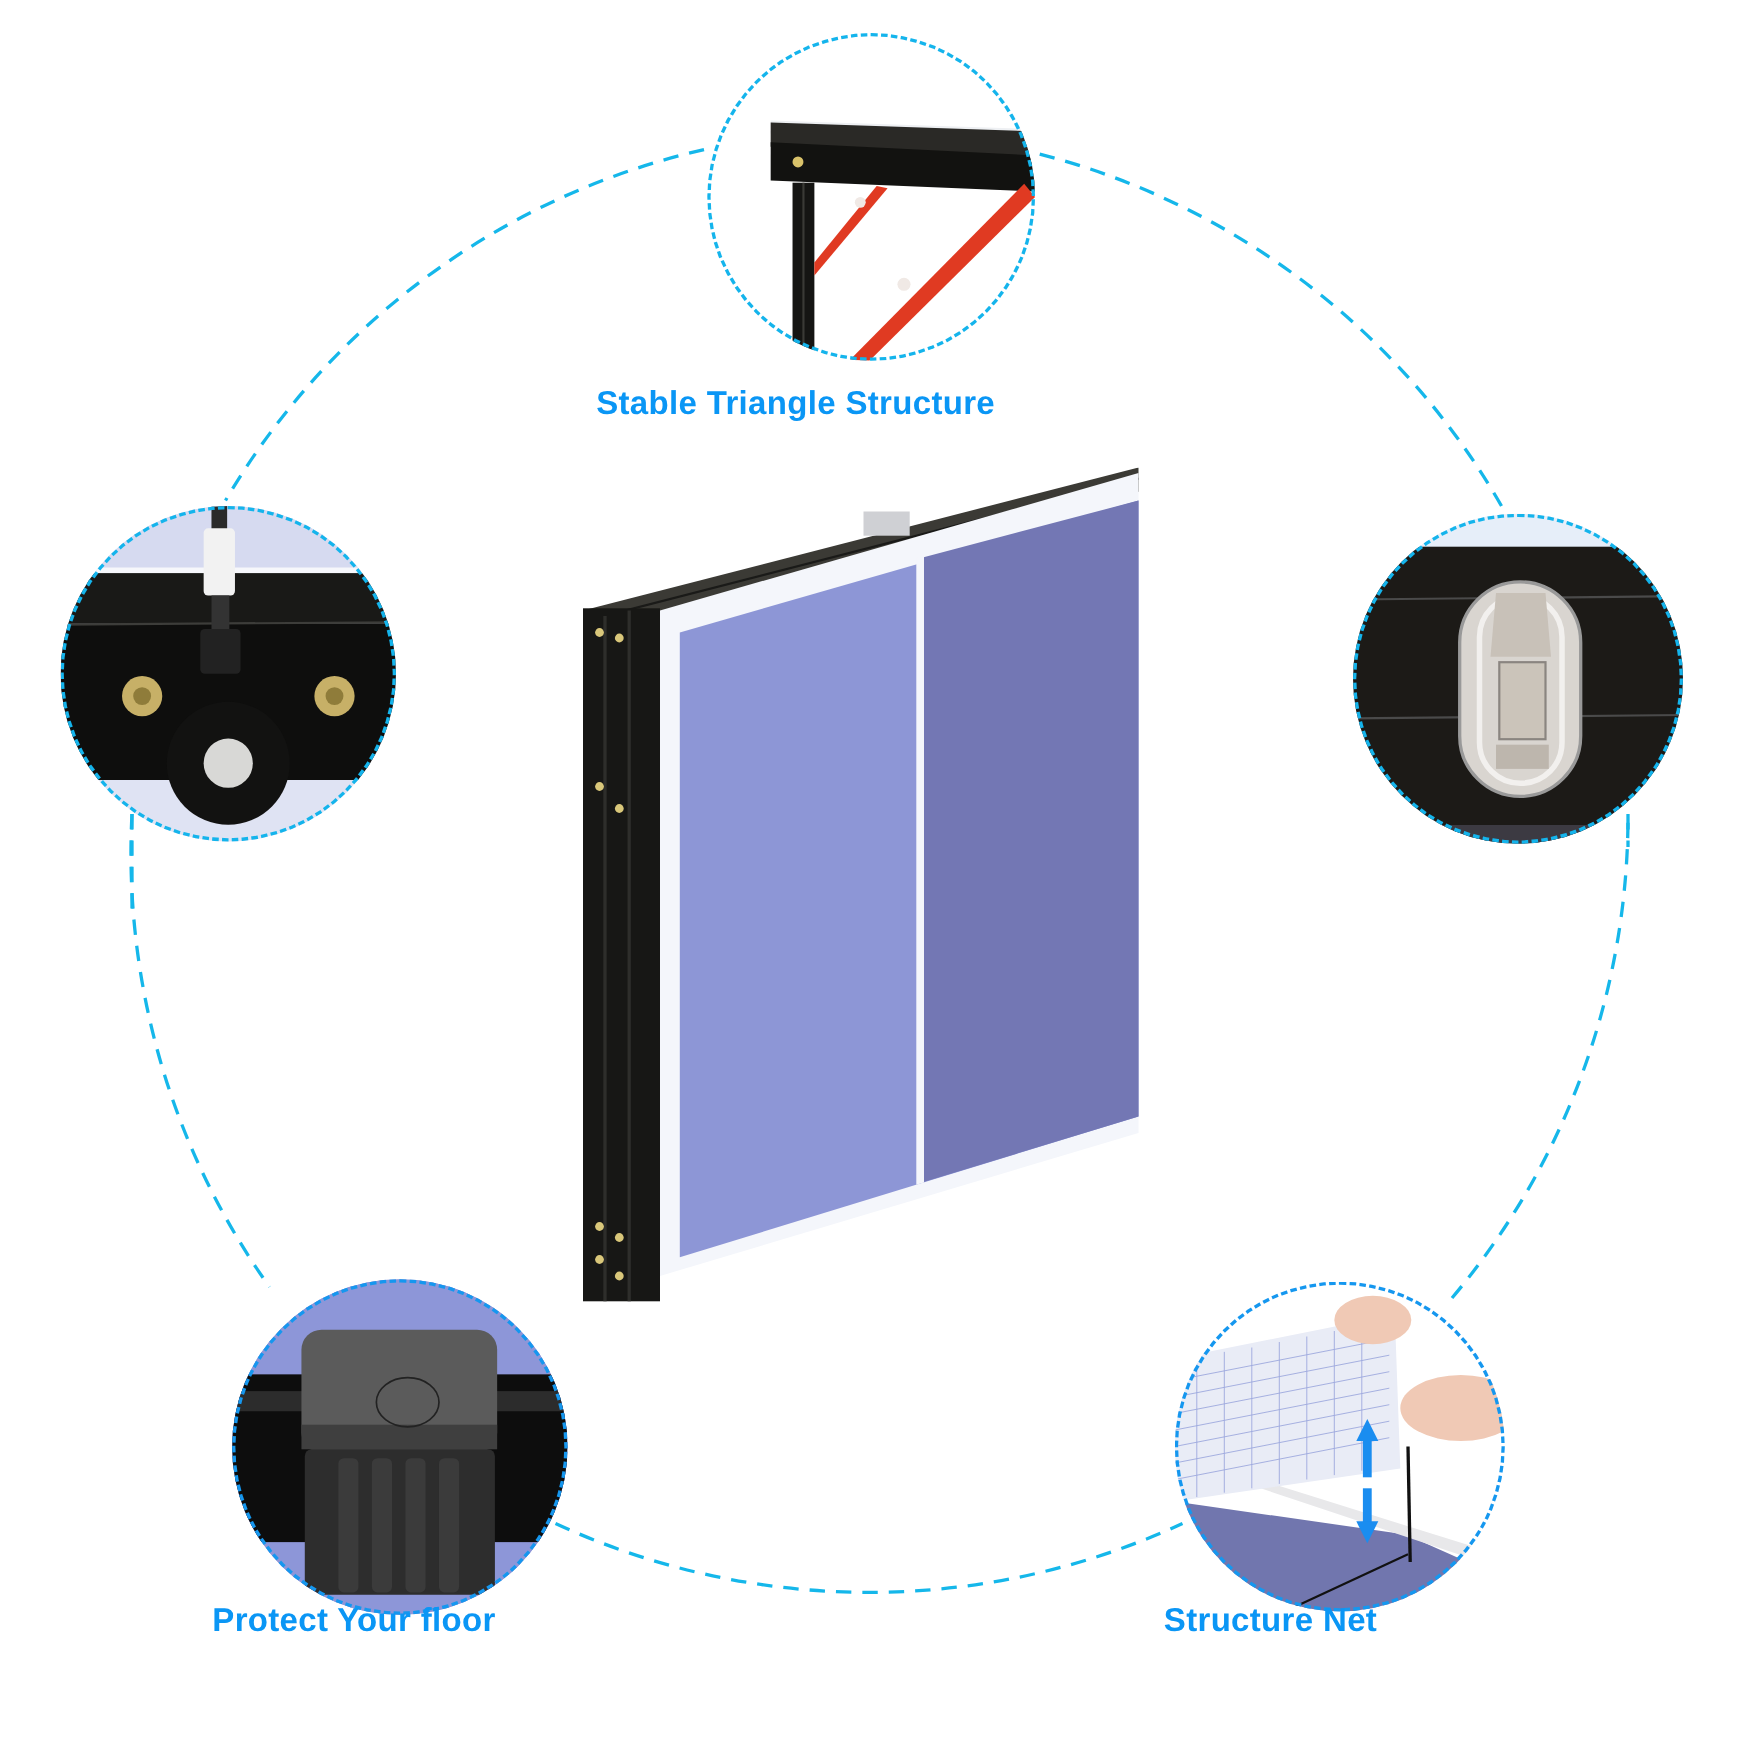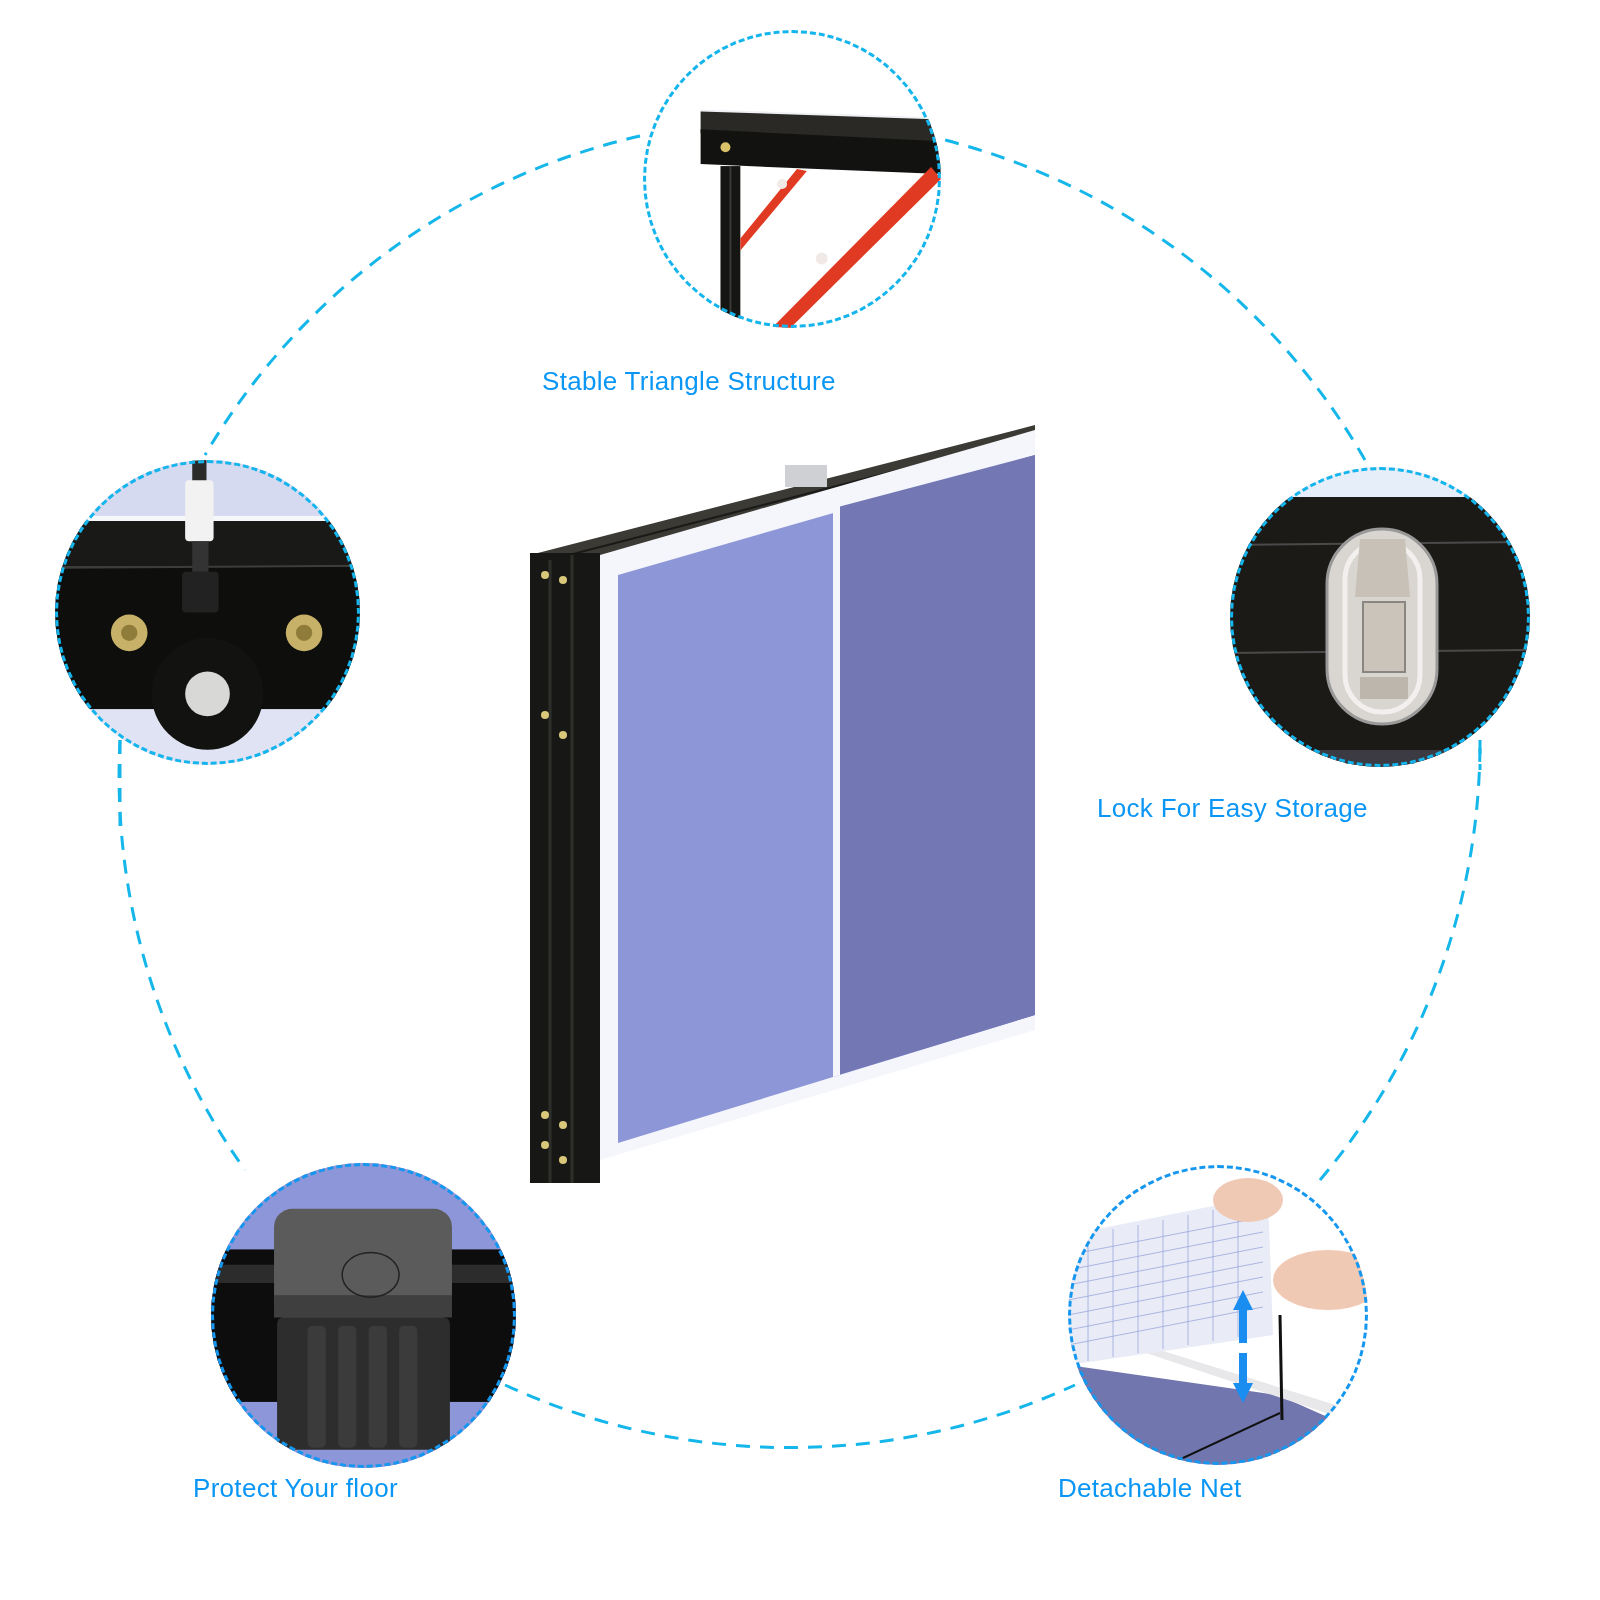"Stable Triangle Structure" .feature-label { font-size: 26px -> 30px; font-weight: normal -> bold; margin-top: 16px -> none }
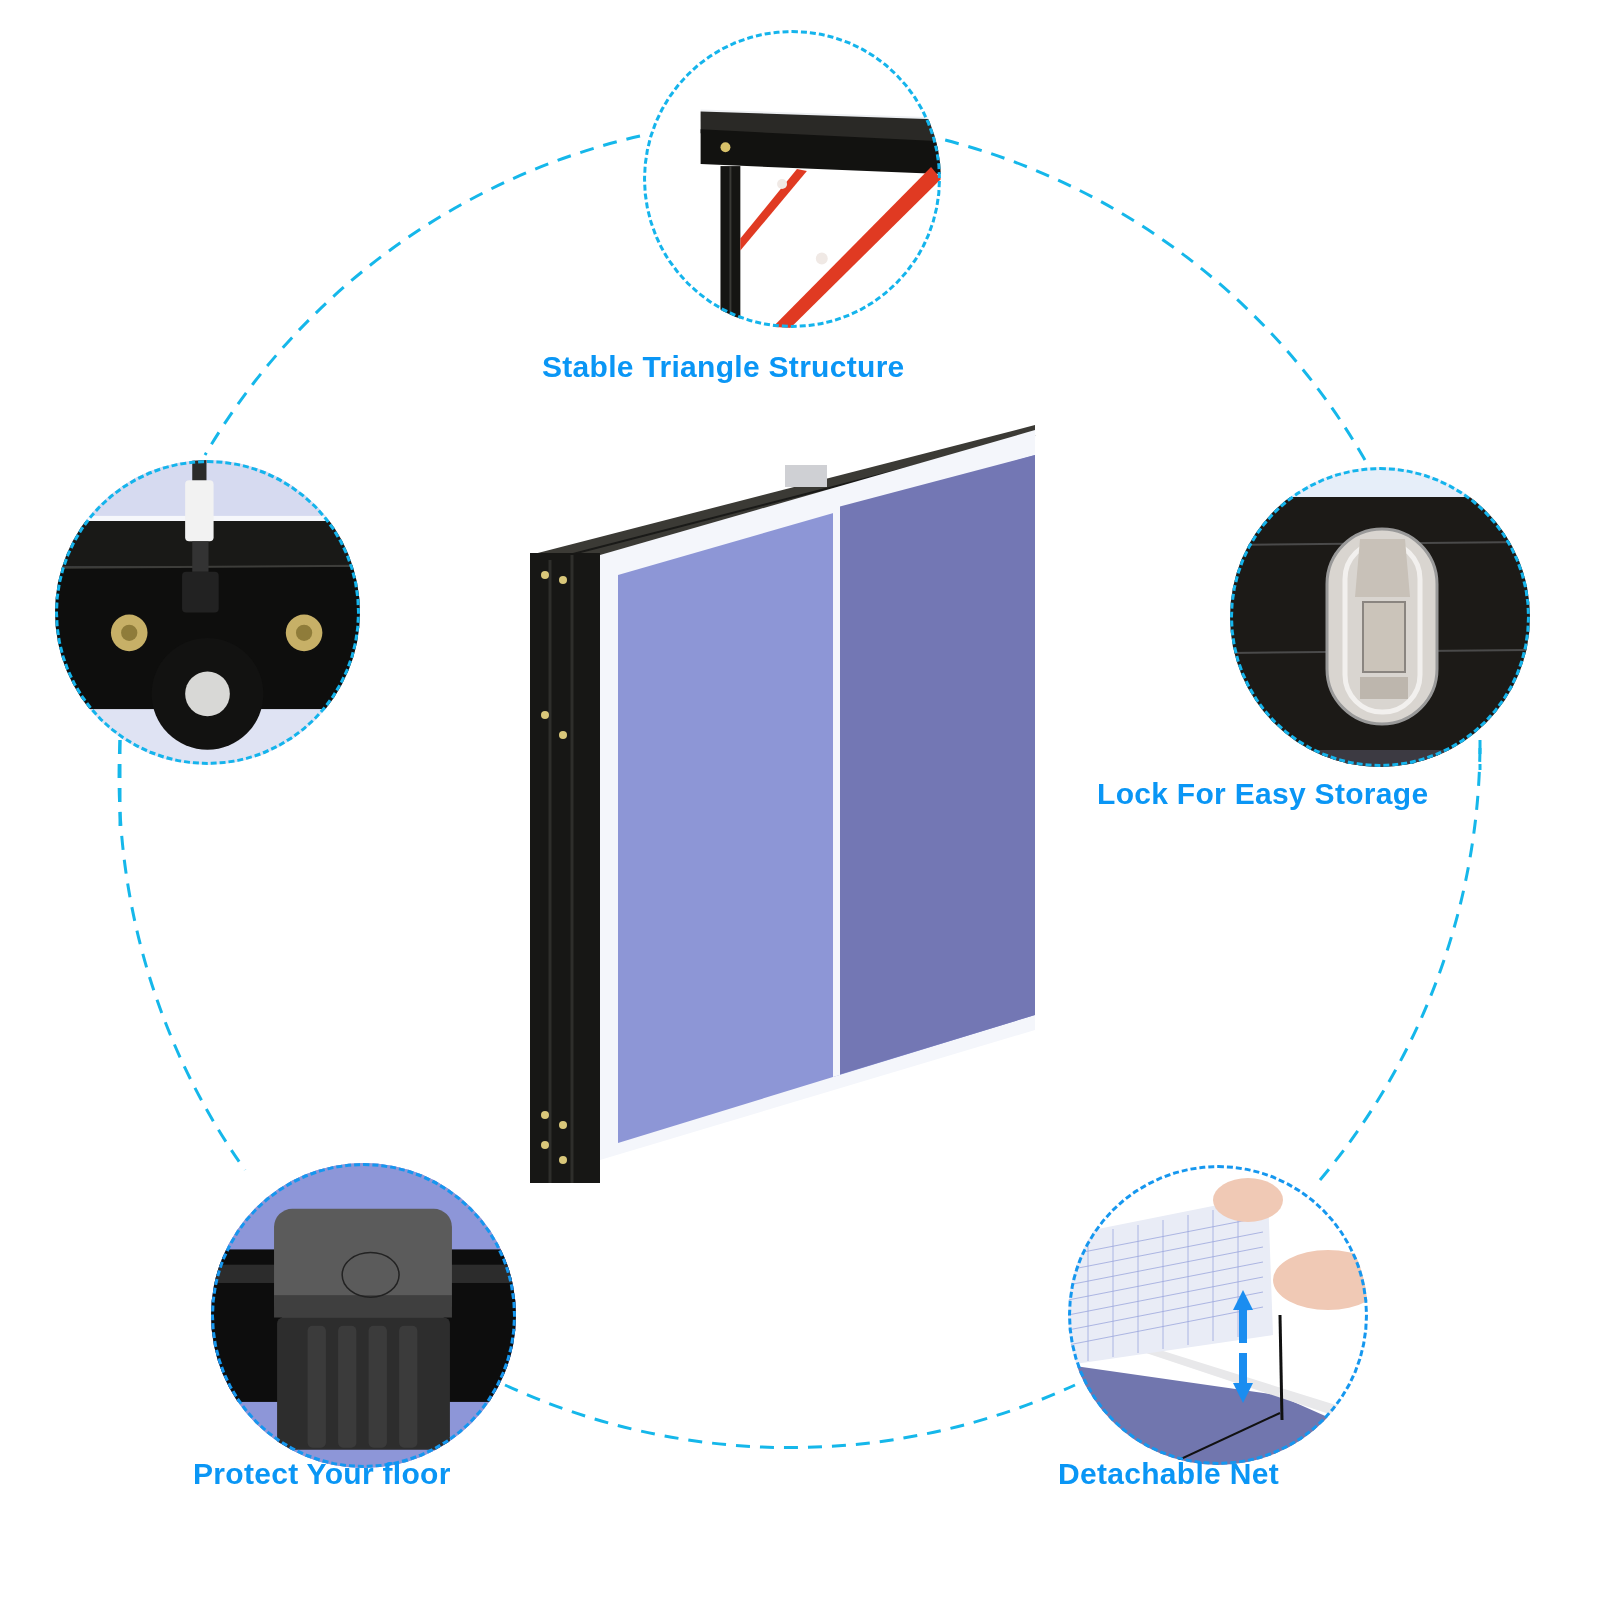"Lock For Easy Storage" div.feature-label { html: <div>Lock For Easy Storage</div> -> none }
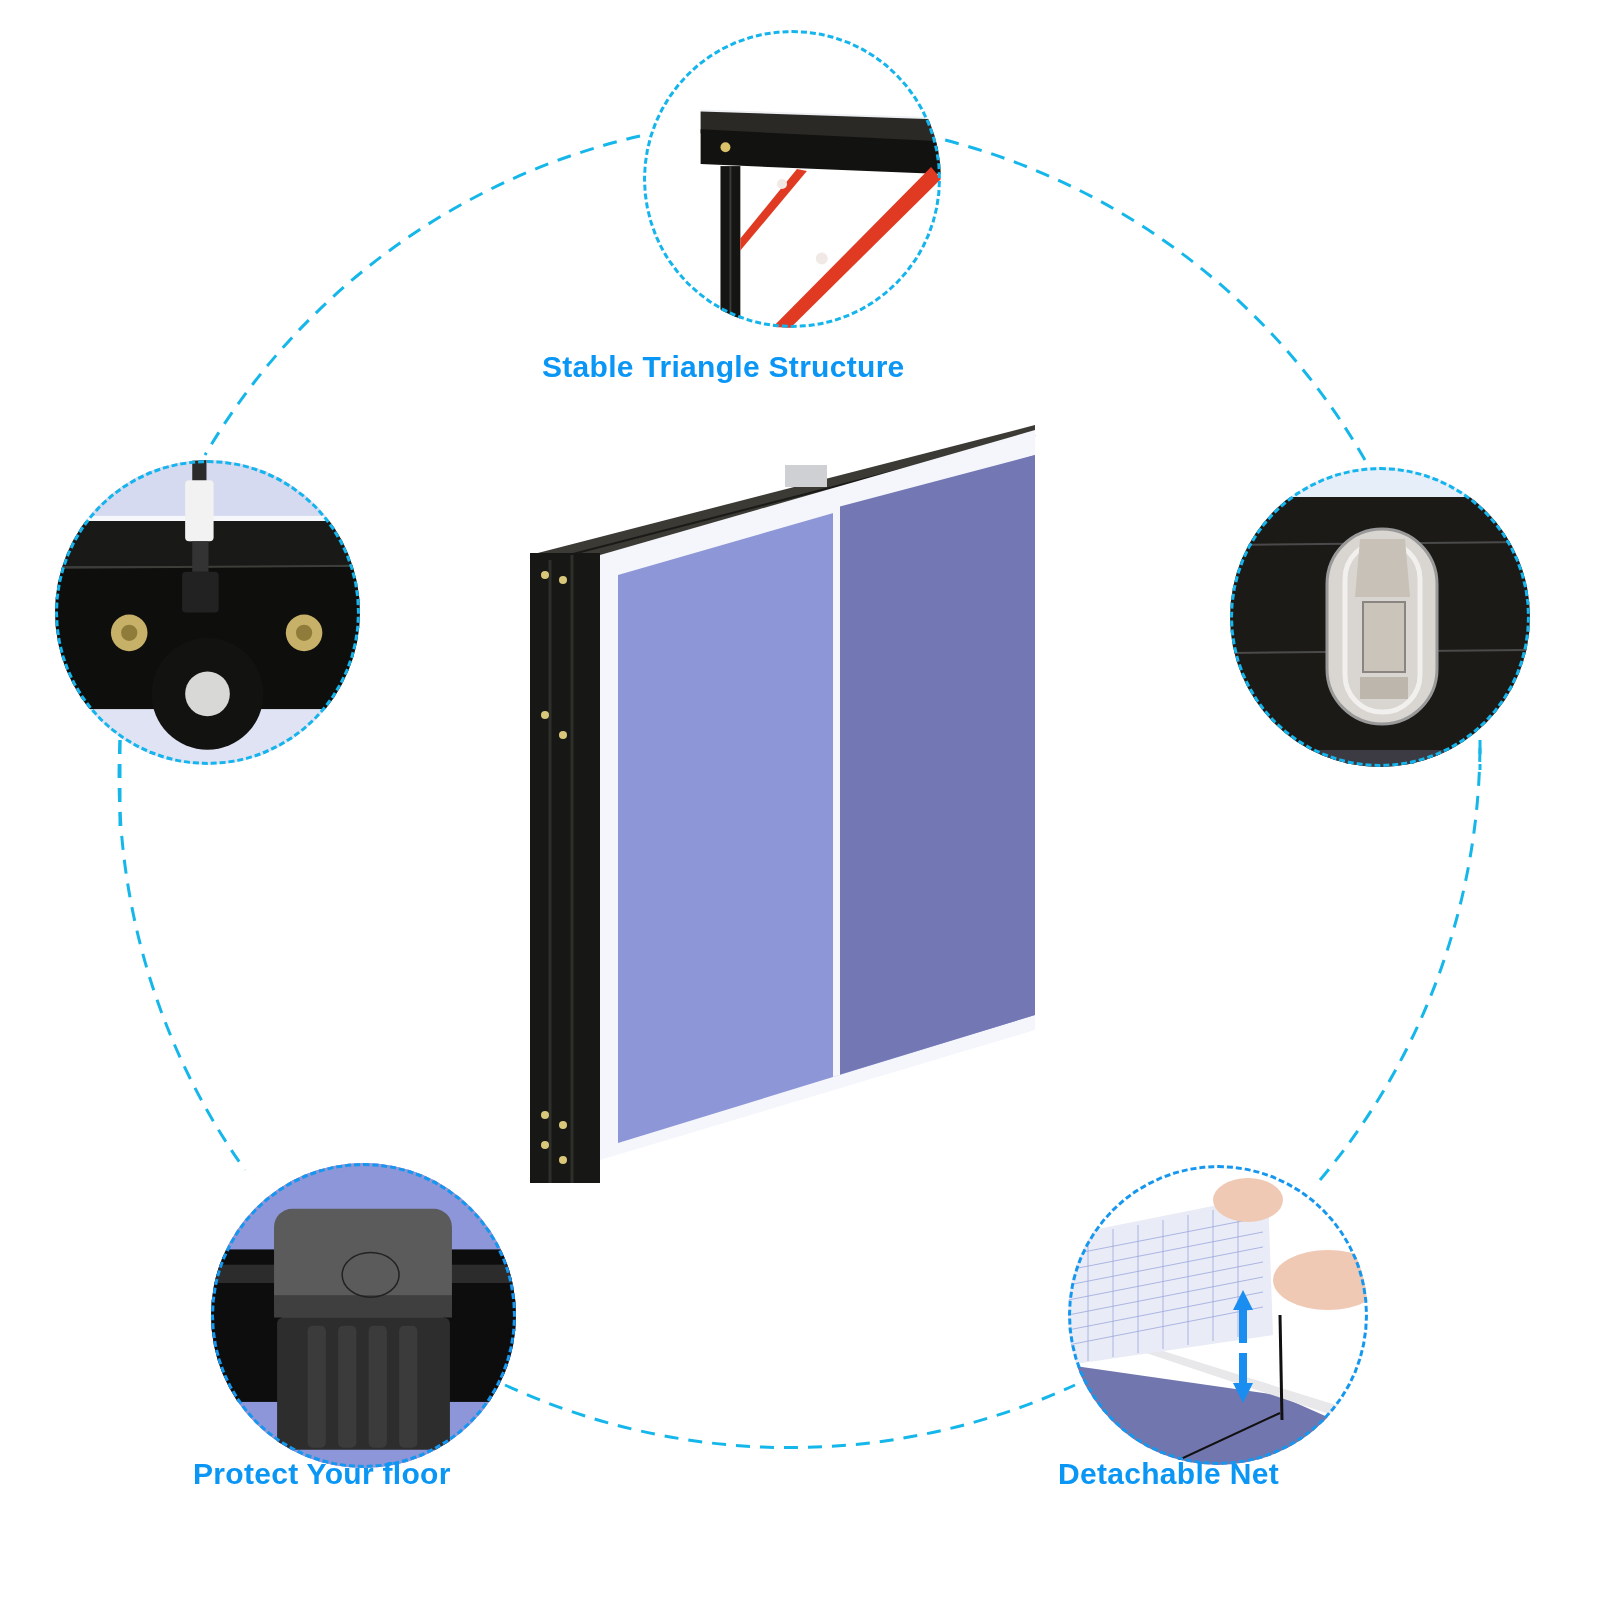"Detachable Net" div.feature-label { text: Detachable -> Structure }
